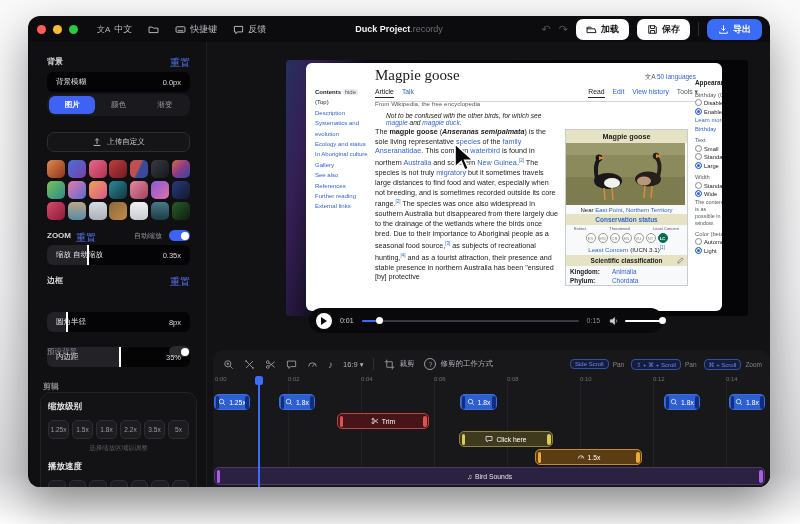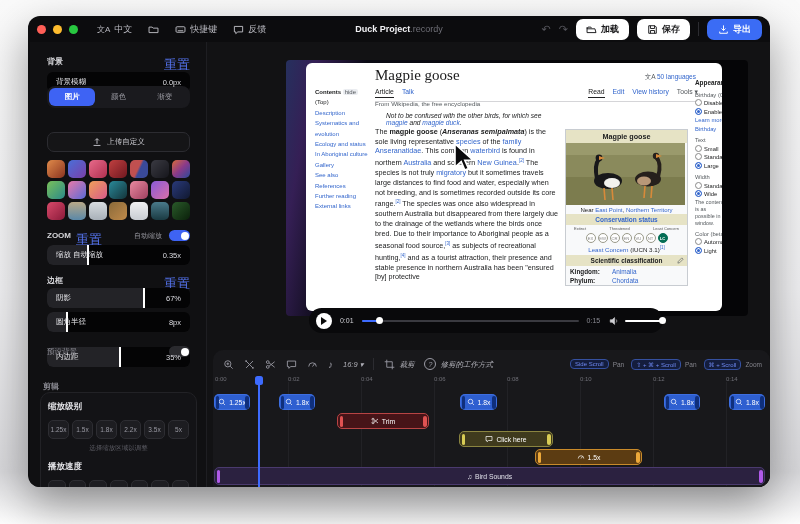"重置" .sb-reset { font-size: 13px -> 10px }
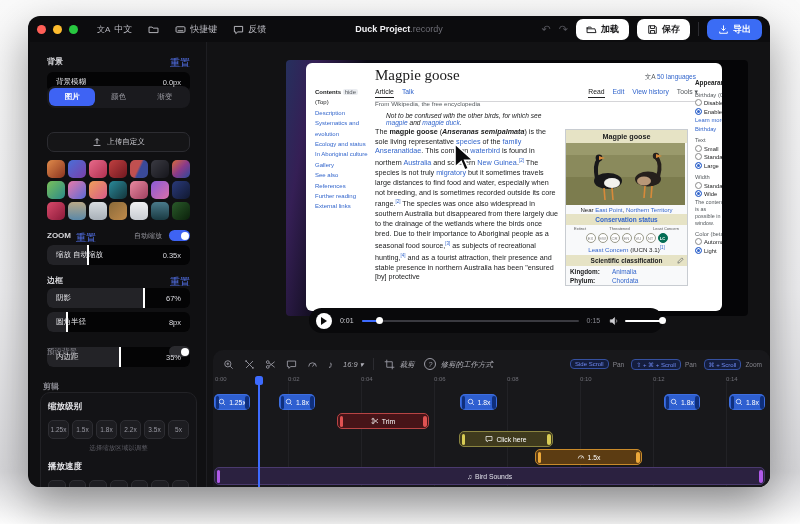"图片" div.tabs { top: 44px -> 52px }
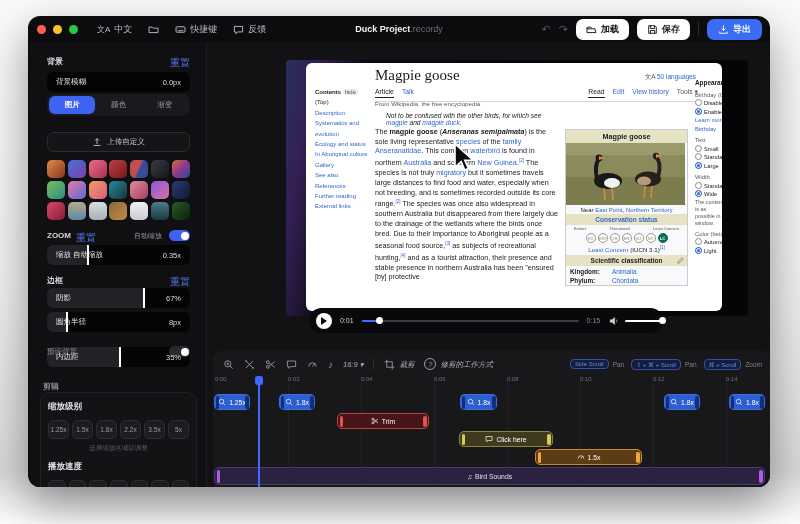"阴影" div.card { html: <div> <span></span> <span>阴影</span> <span>67%</span> </div> -> none }
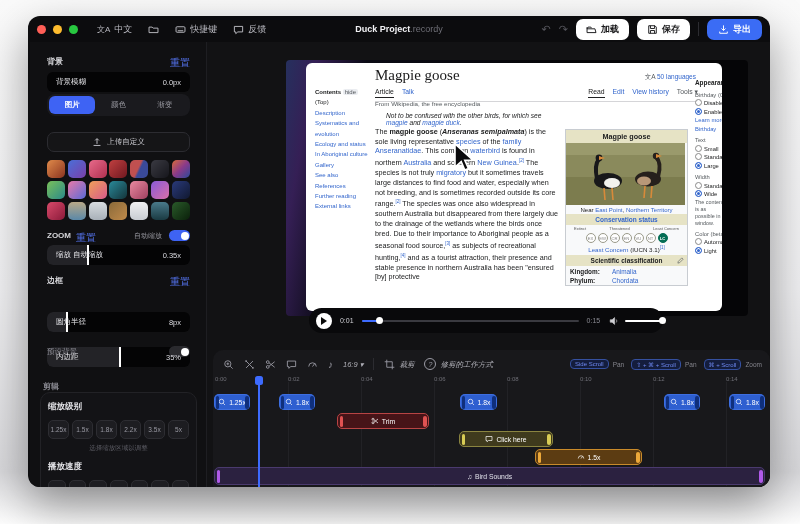"16:9 ▾" .tb-item { align-items: flex-end -> center; font-style: italic -> none }
